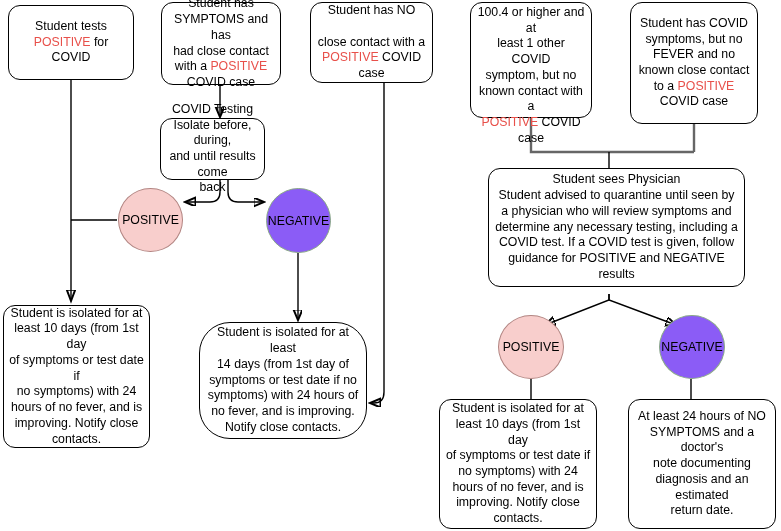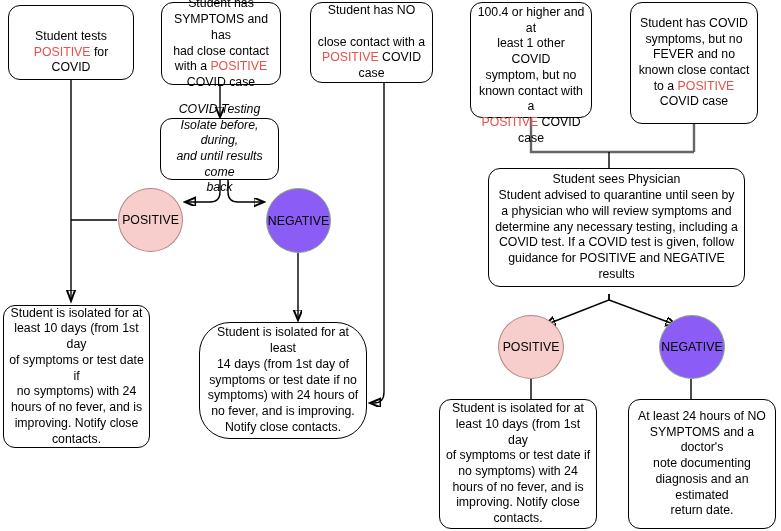"Student tests" div.node { align-items: flex-end -> none }
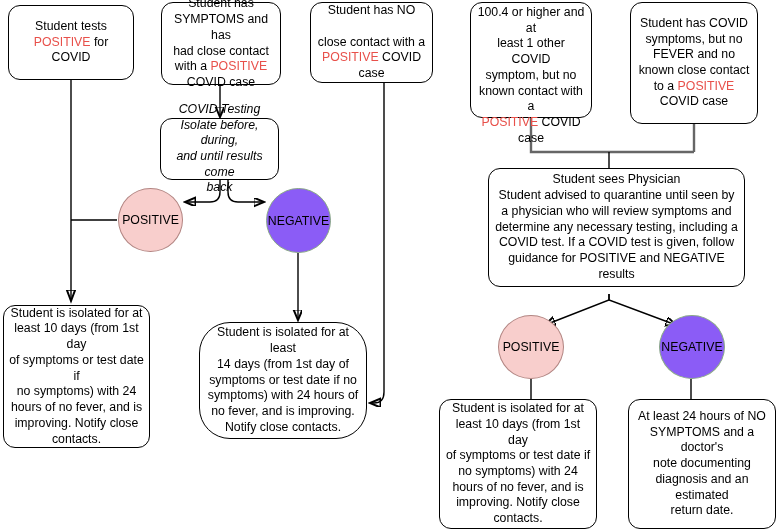"COVID Testing" div.node { font-style: italic -> none; width: 119px -> 105px }
